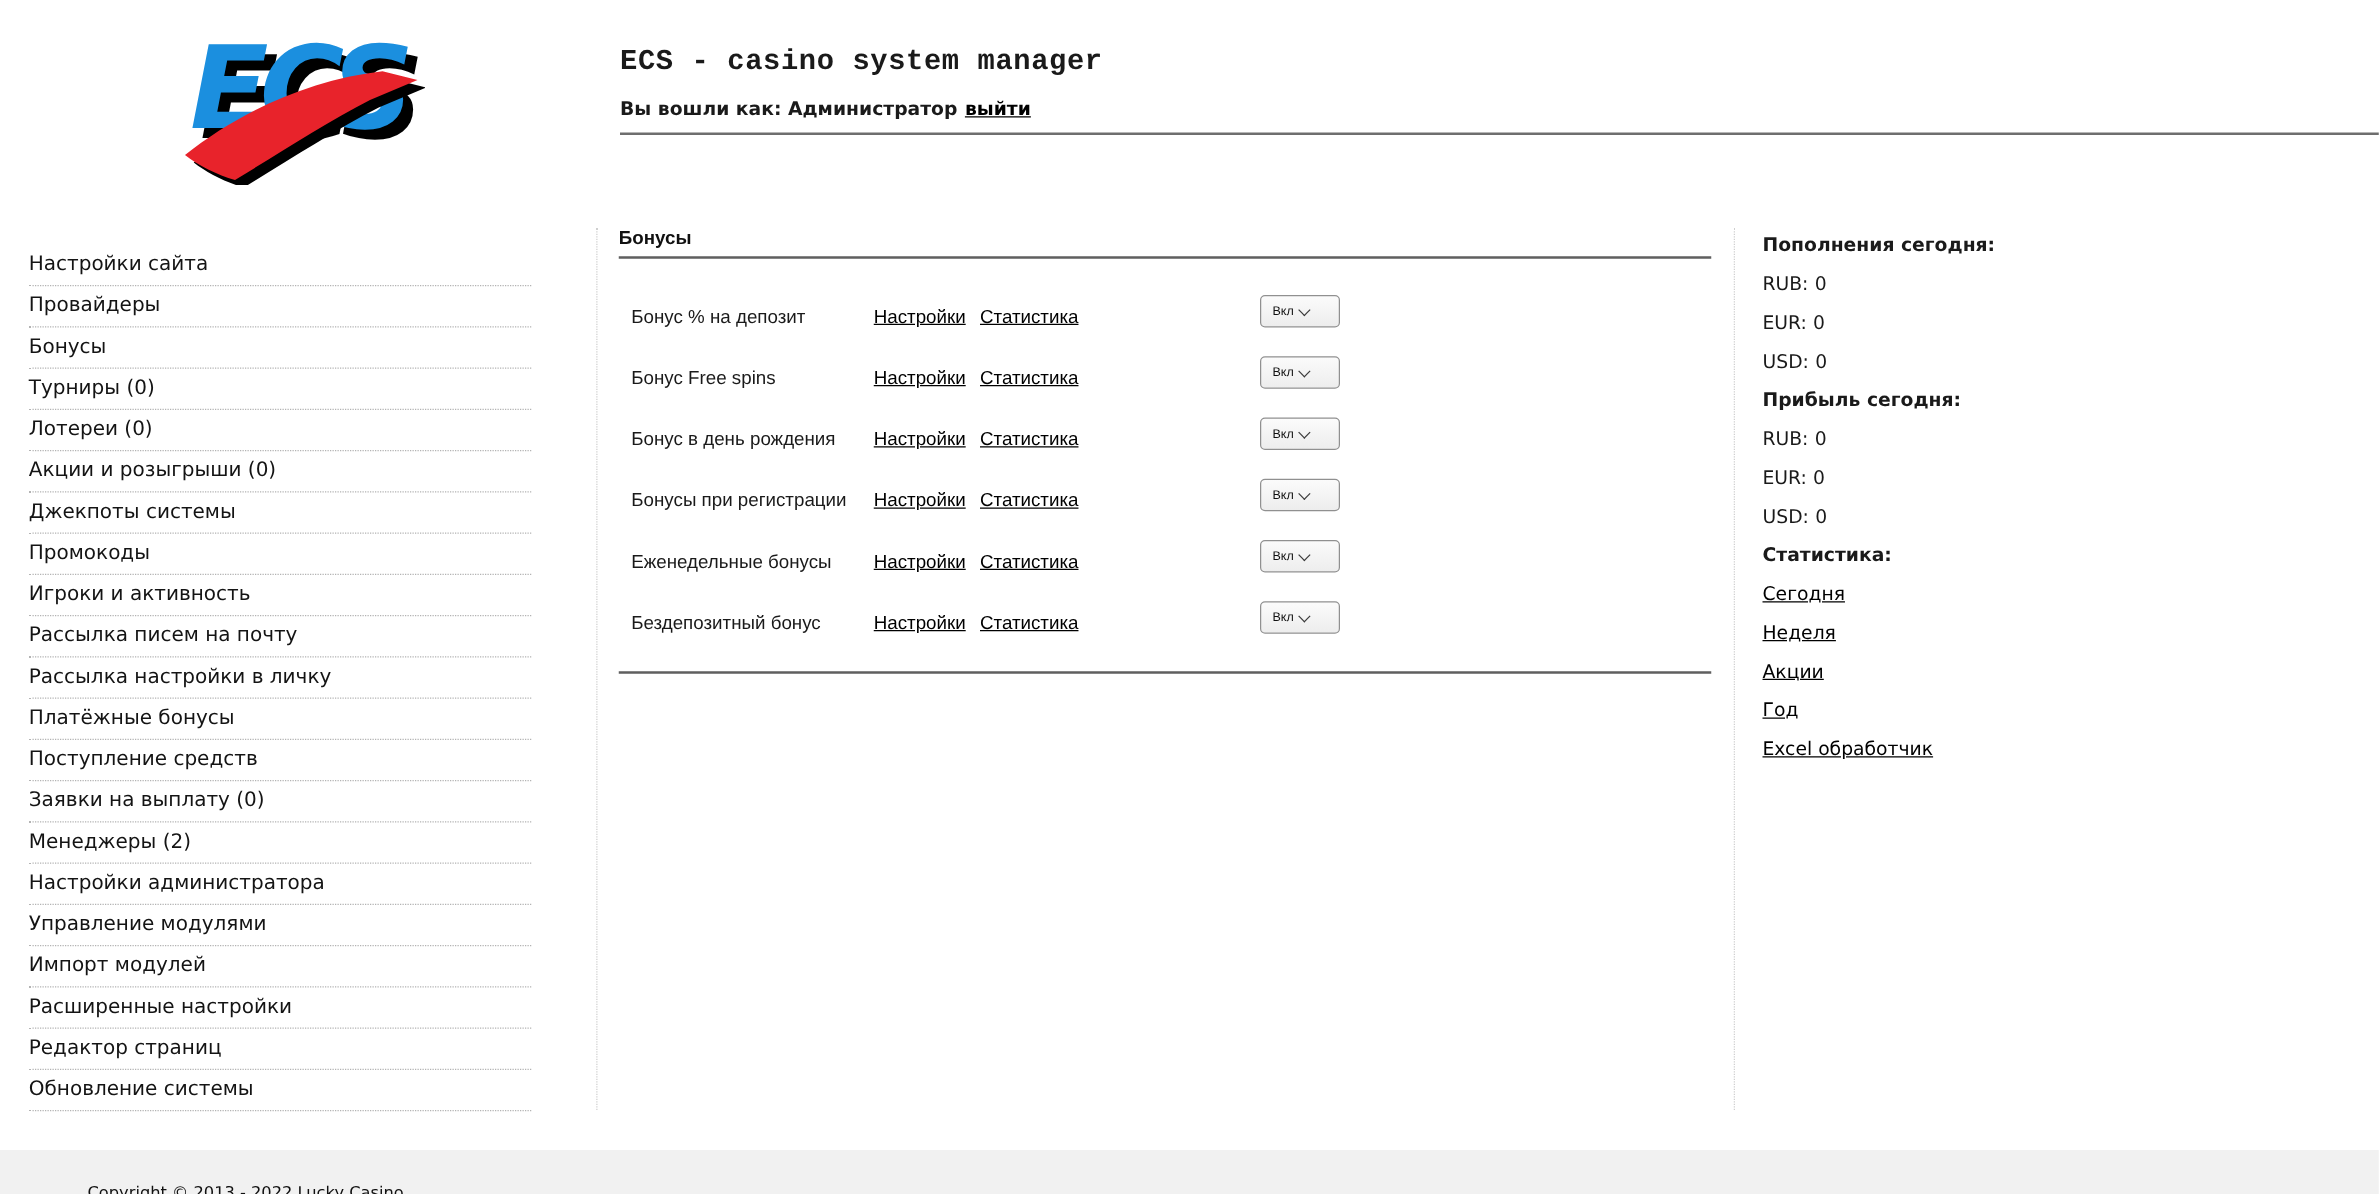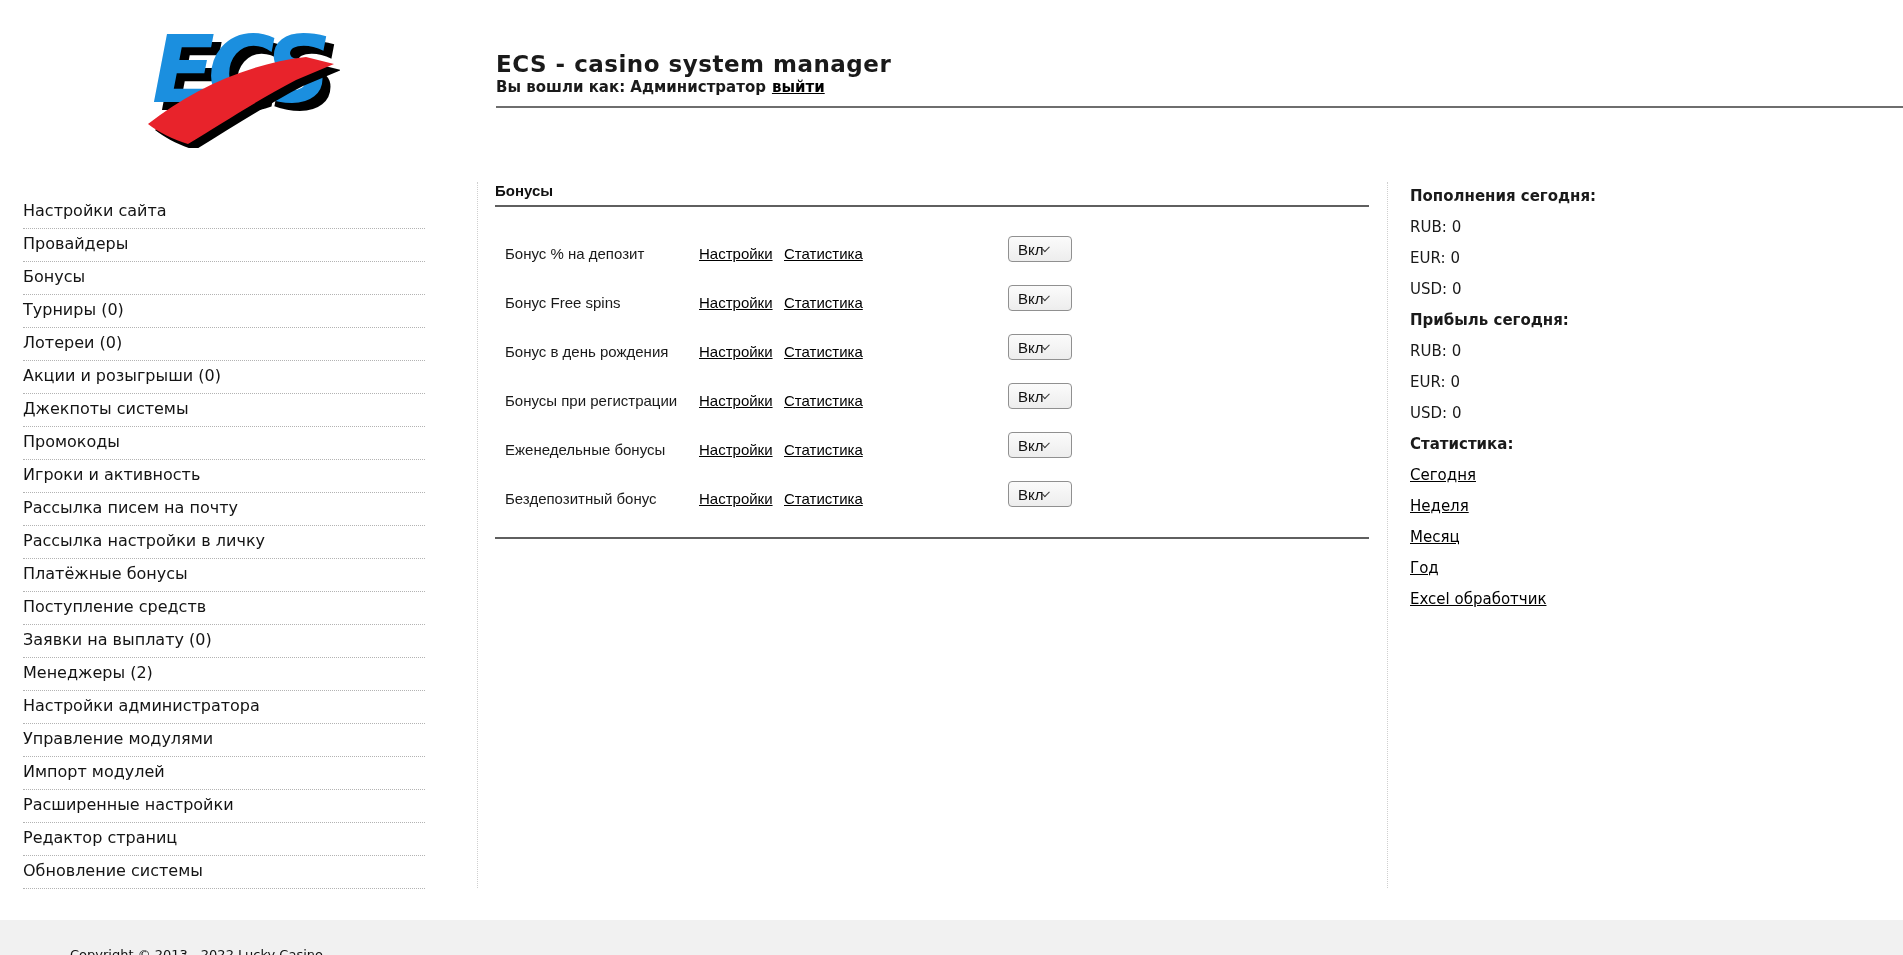"ECS - casino system manager" .header-title { font-family: none -> Liberation Mono, monospace; top: 51px -> 36px }
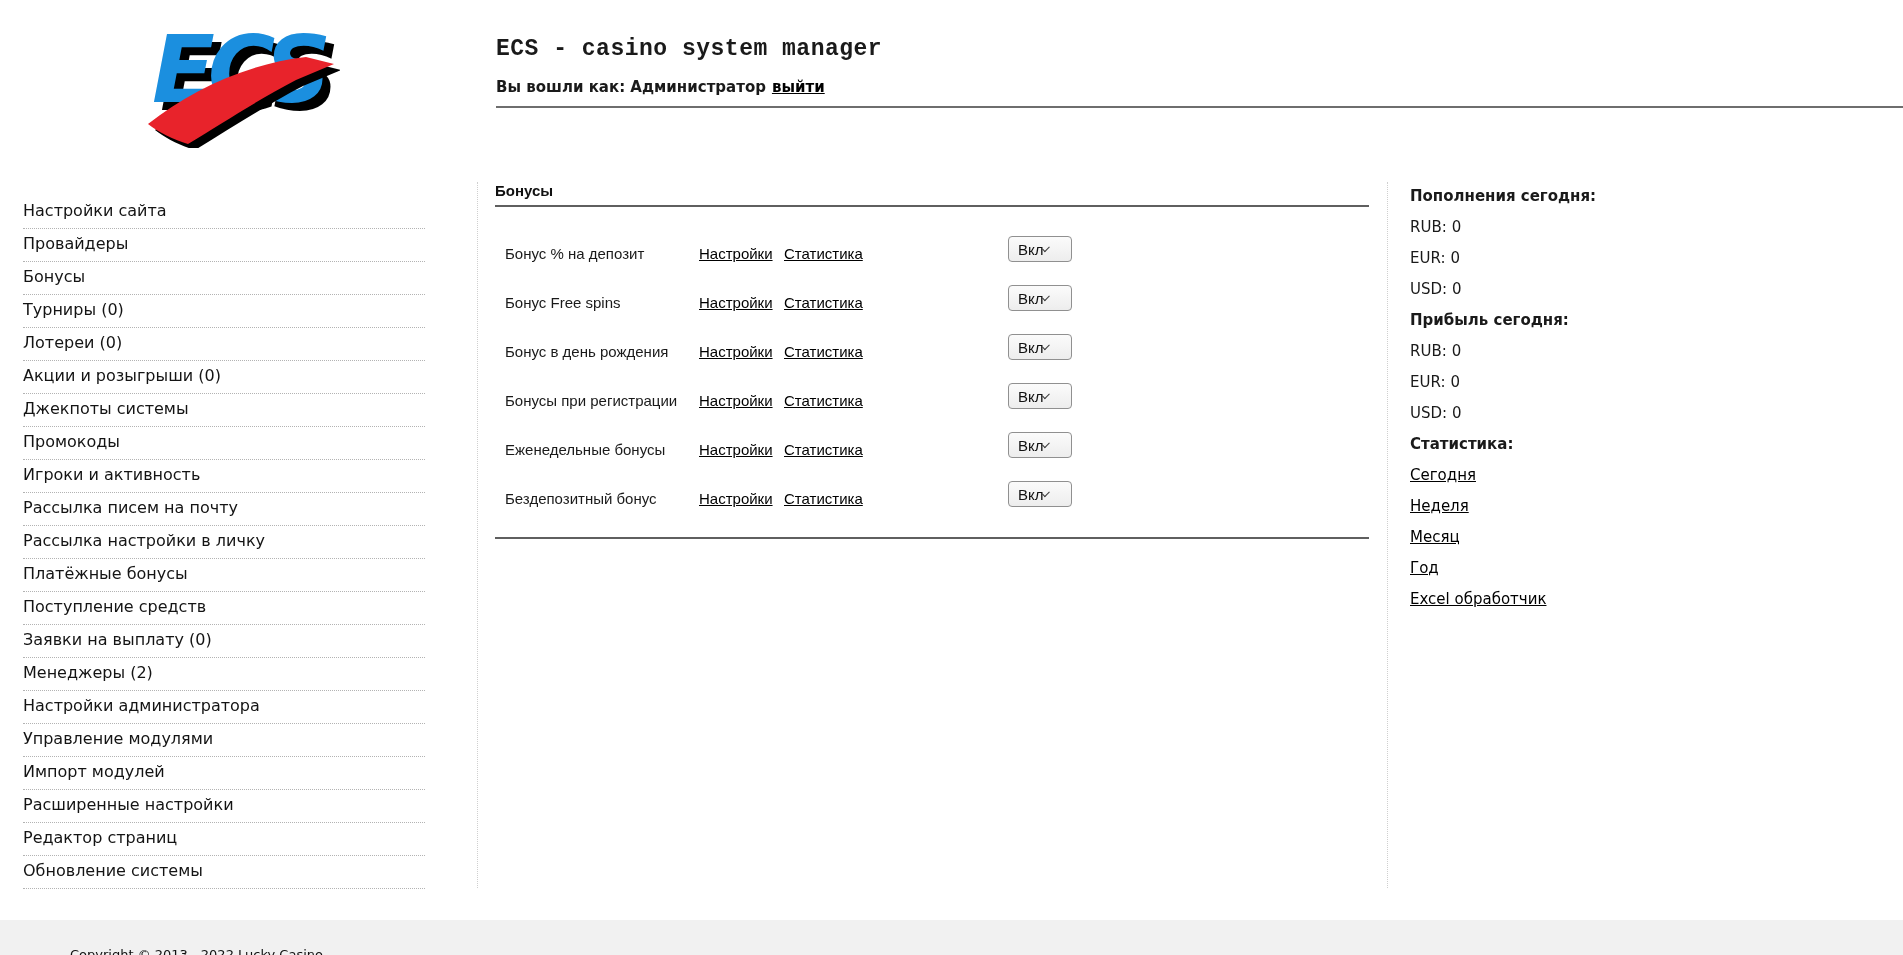"Вкл" .select { font-size: 15px -> 10px }
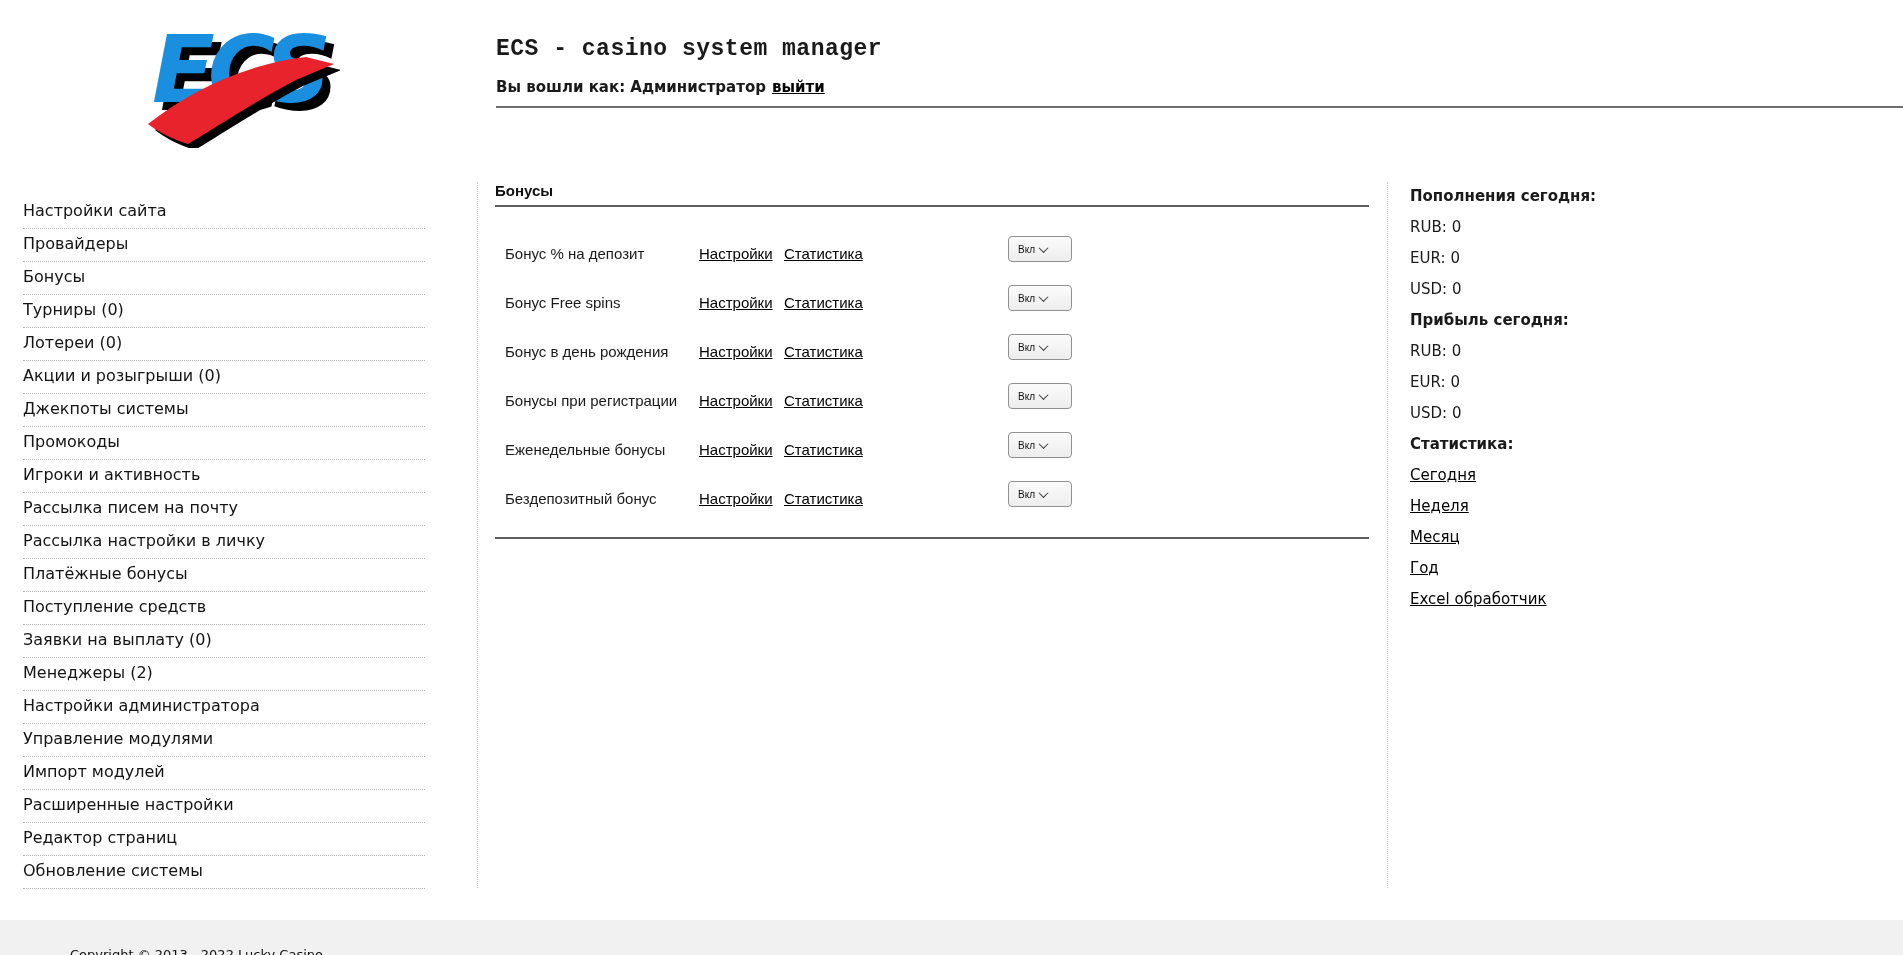"Месяц" a { text: Месяц -> Акции }
